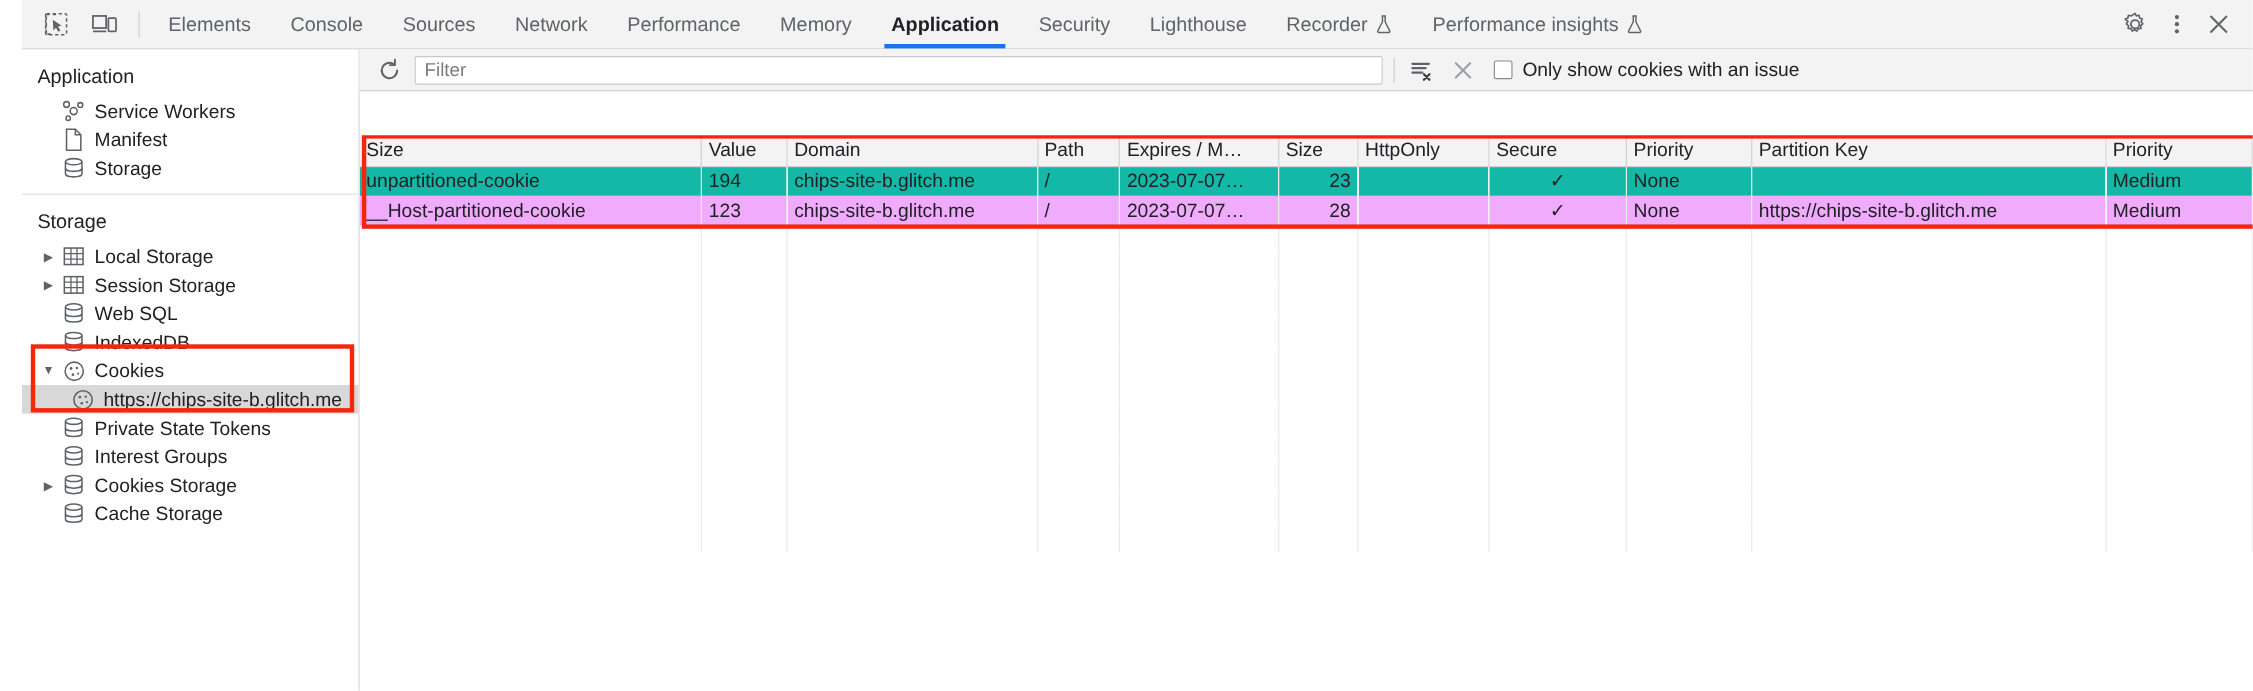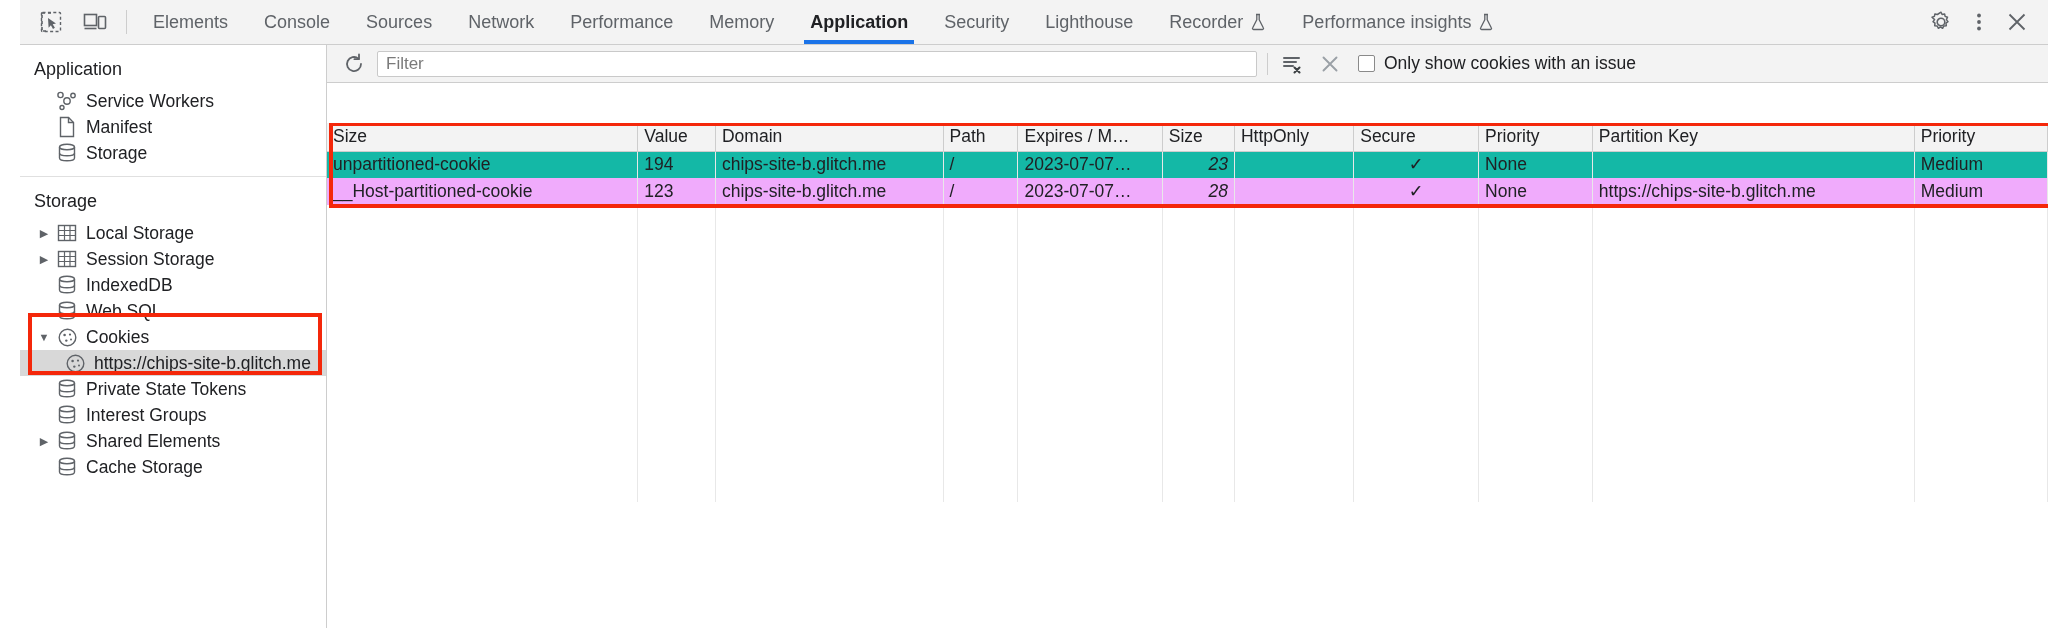"23" table.cookies td.num { font-style: italic -> none }
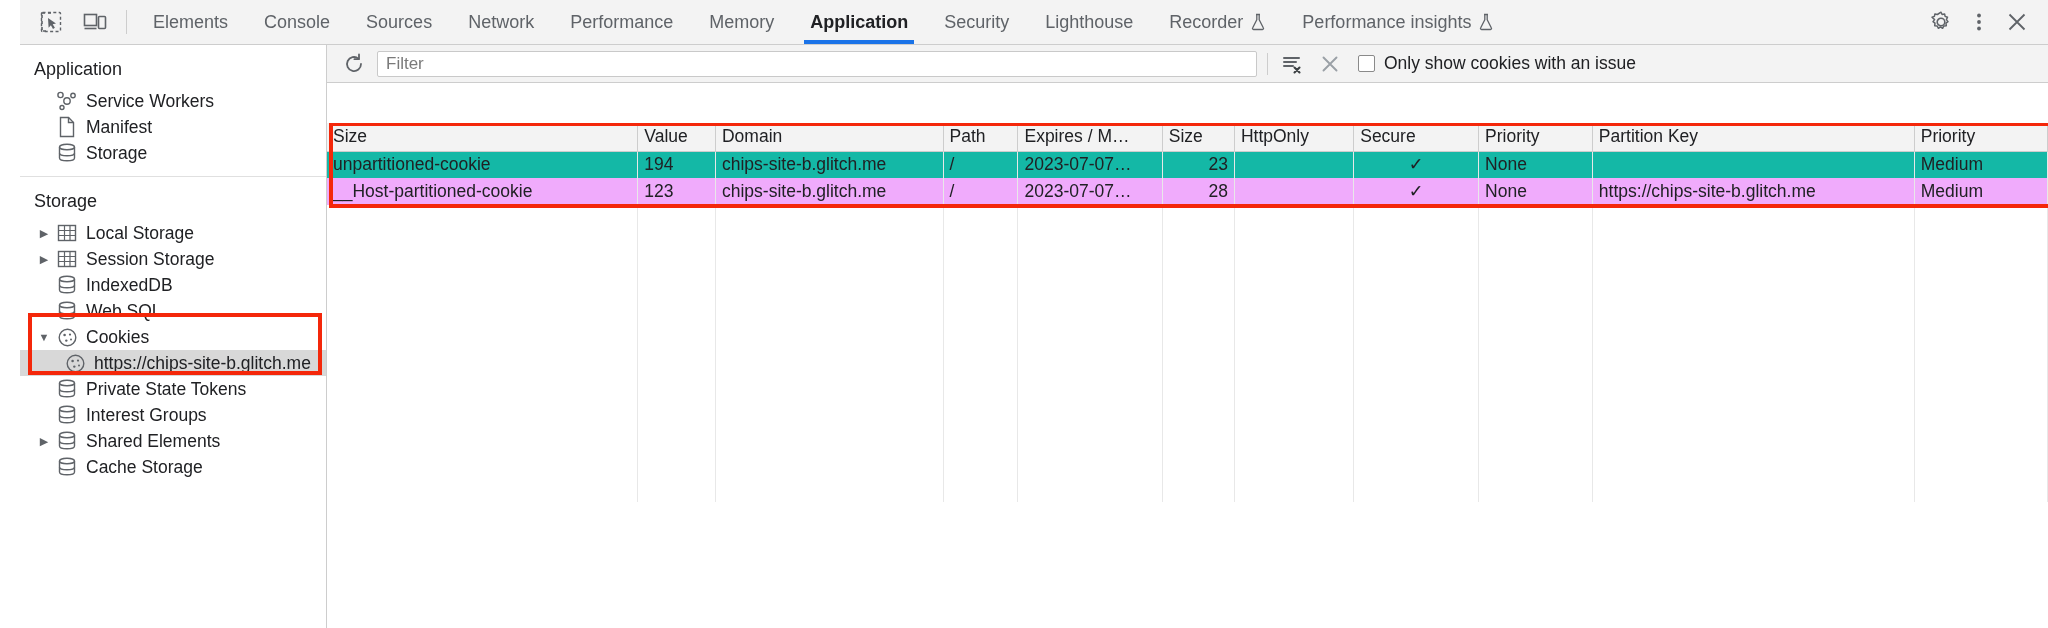"IndexedDB" div.tree-row { order: before "Web SQL" -> after "Web SQL" }
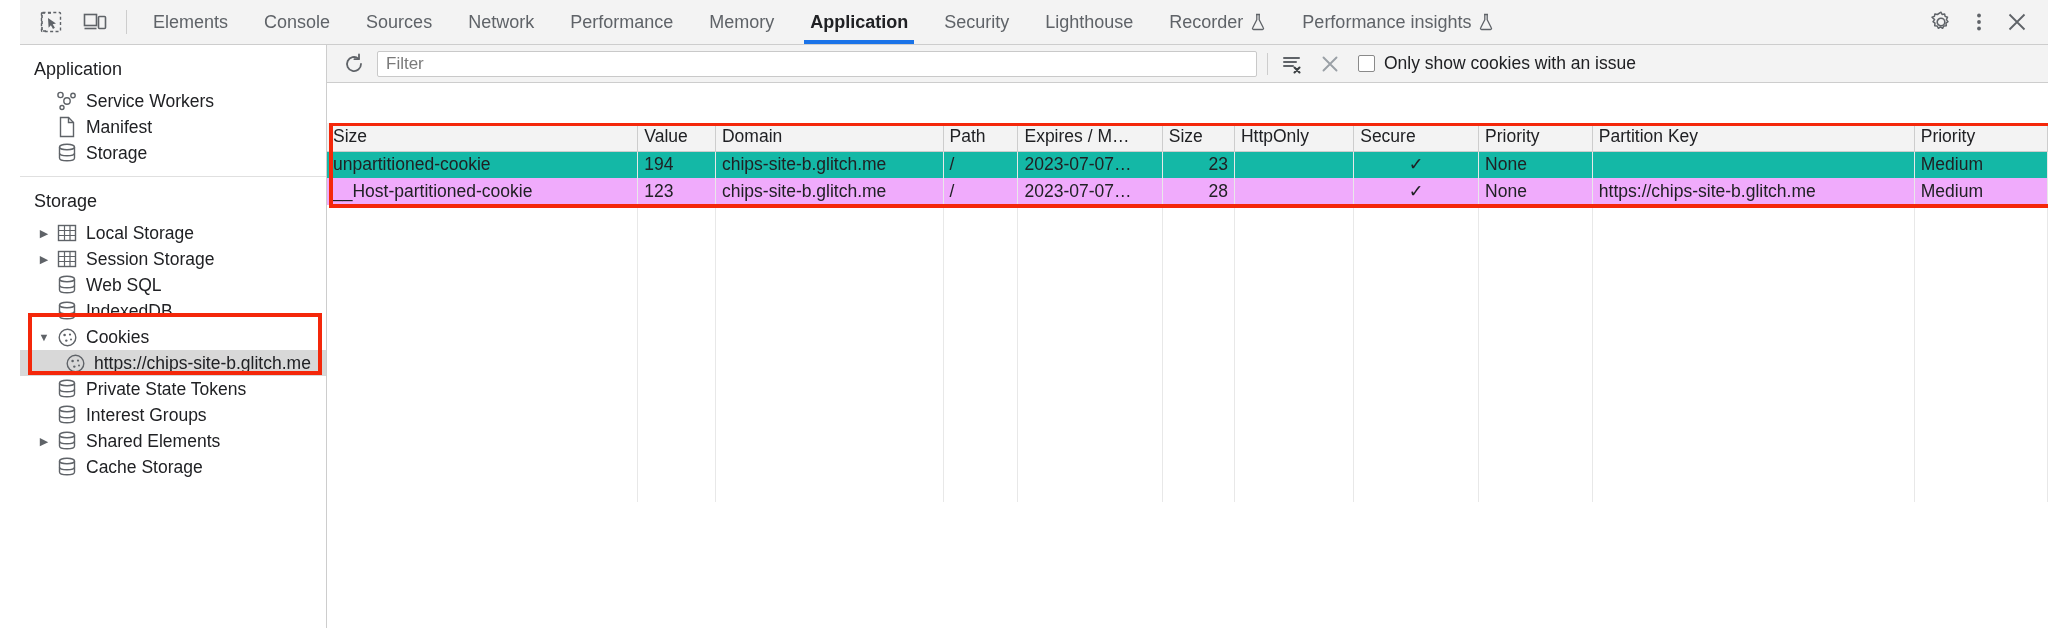"Shared Elements" span.t-label { text: Shared Elements -> Cookies Storage }
